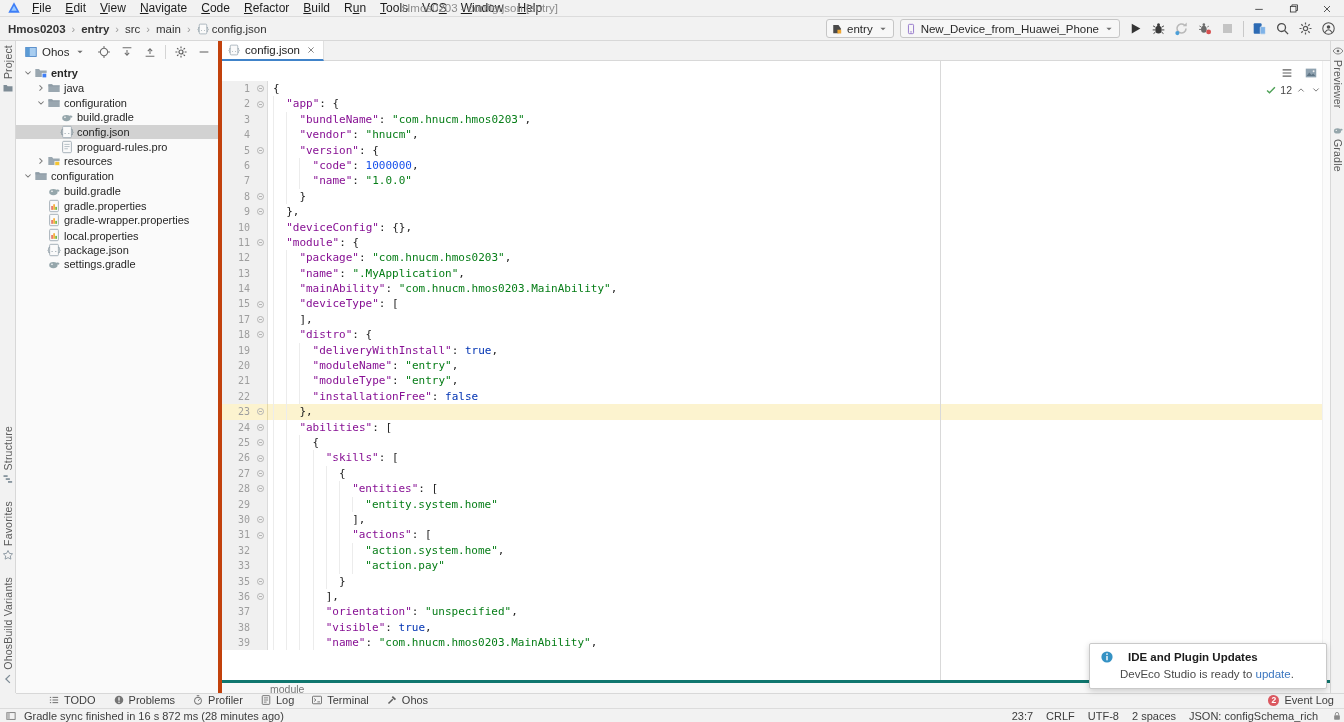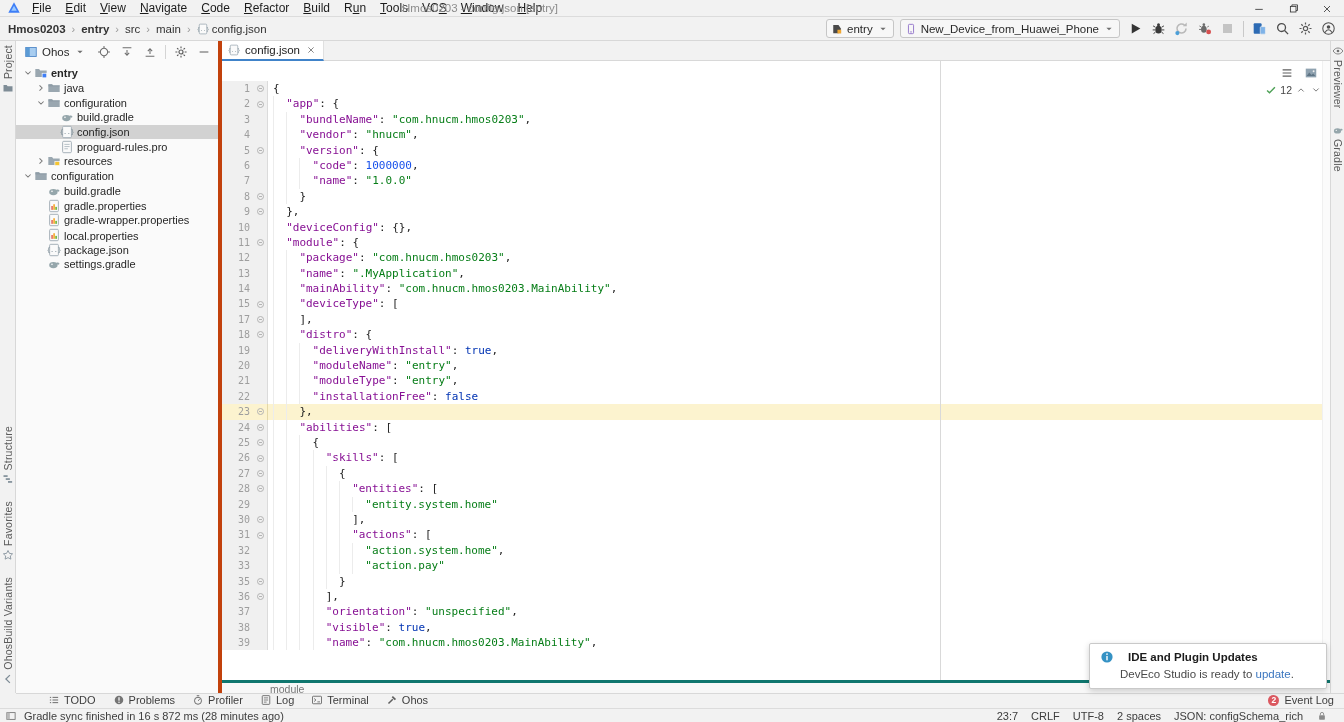"Gradle sync finished in 16" #statusbar { padding: 0 16px 0 5px -> 0 1px 0 5px }
